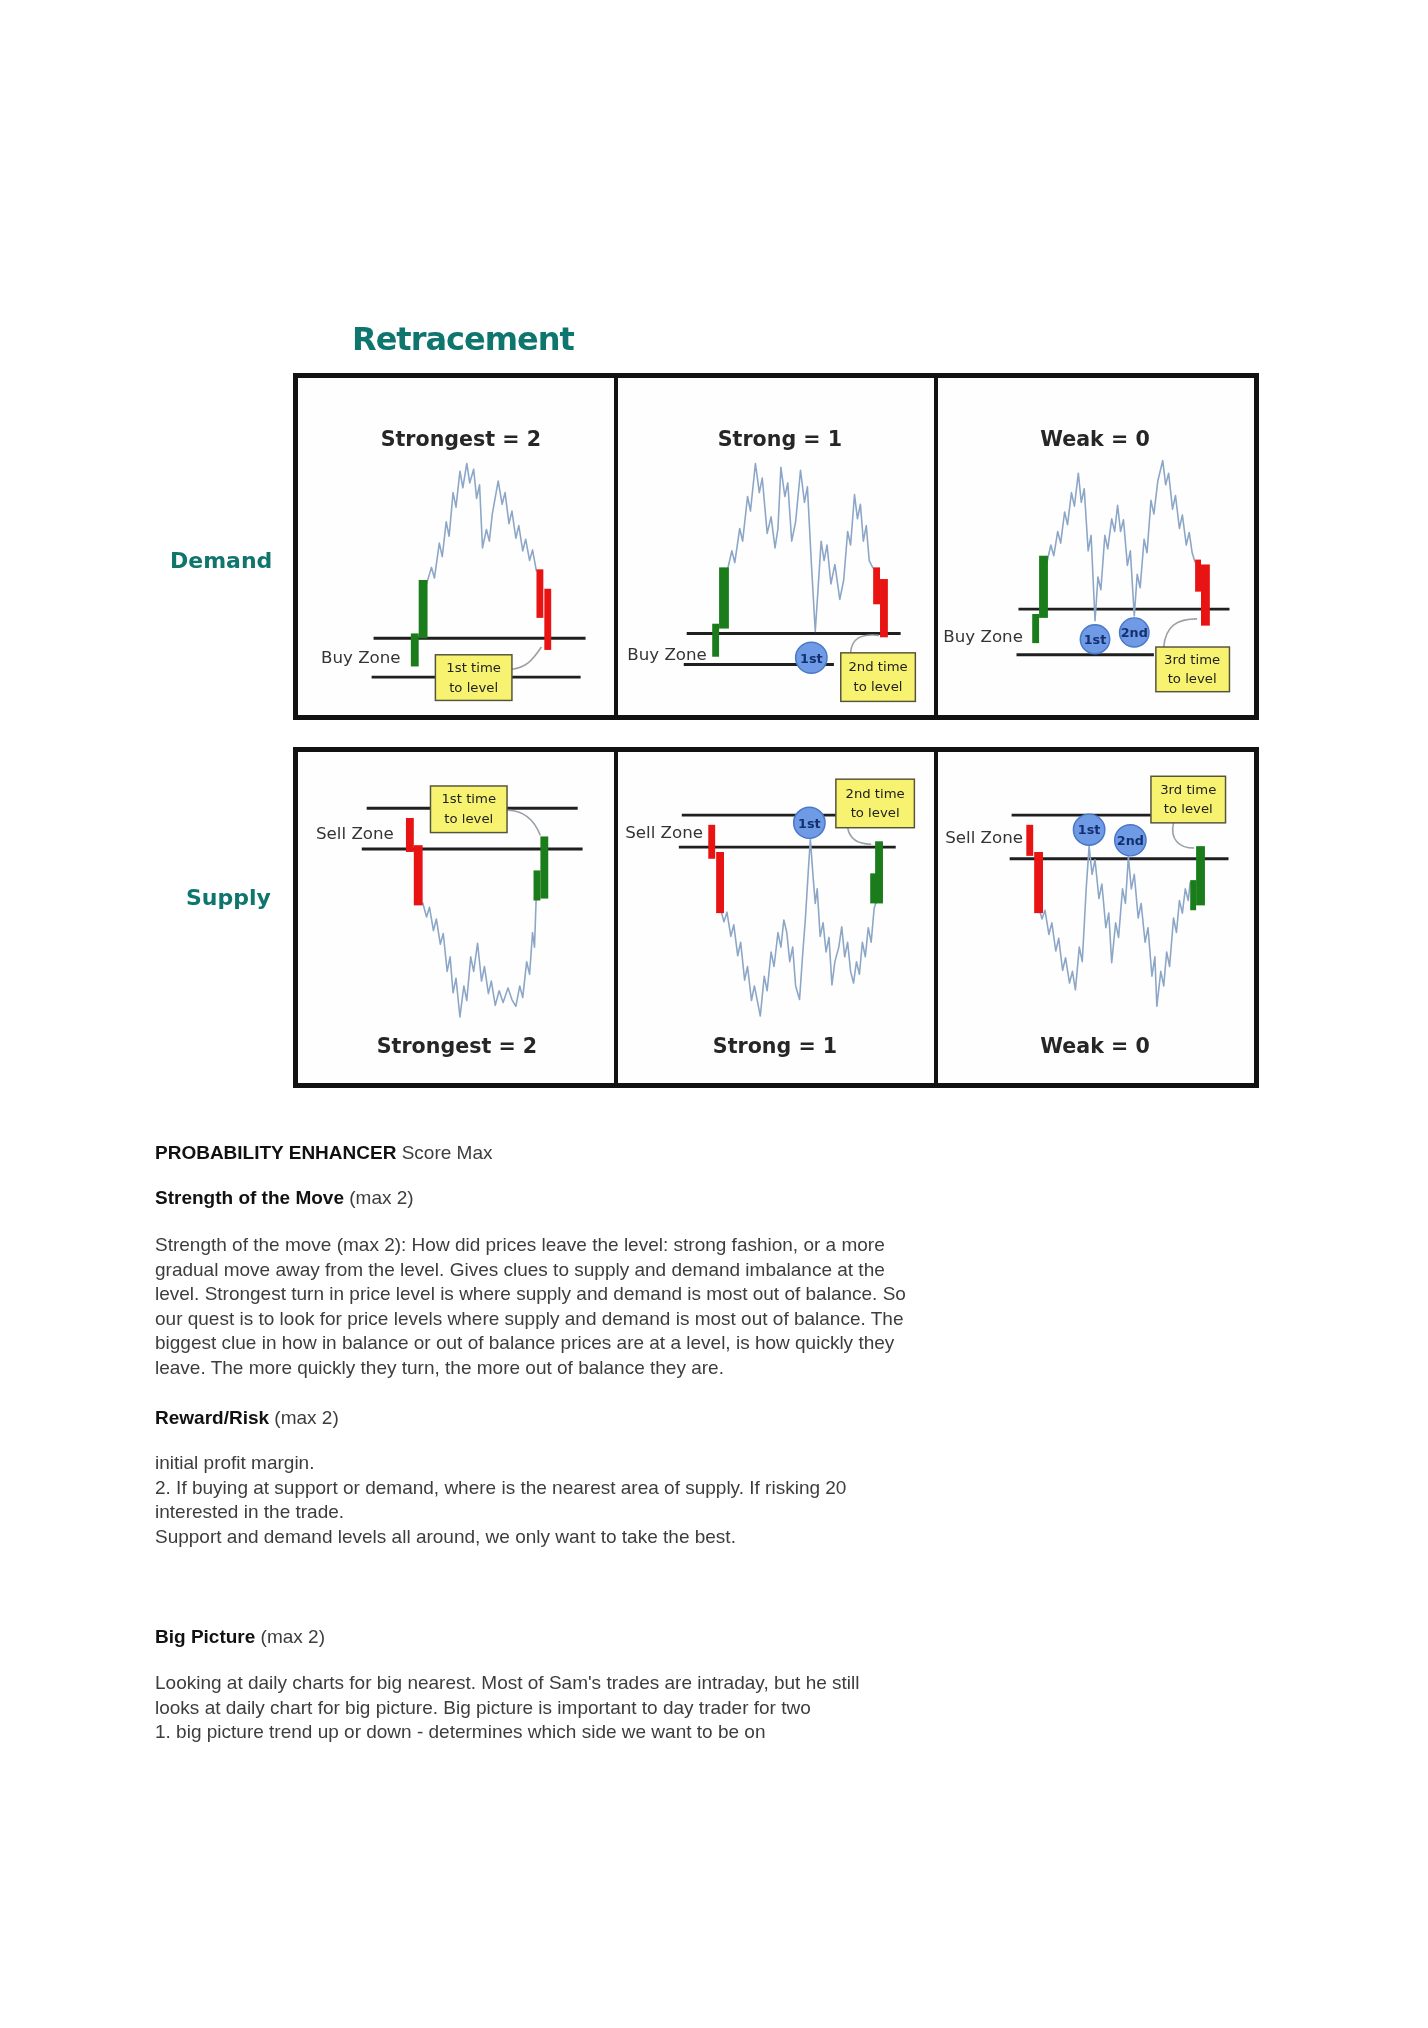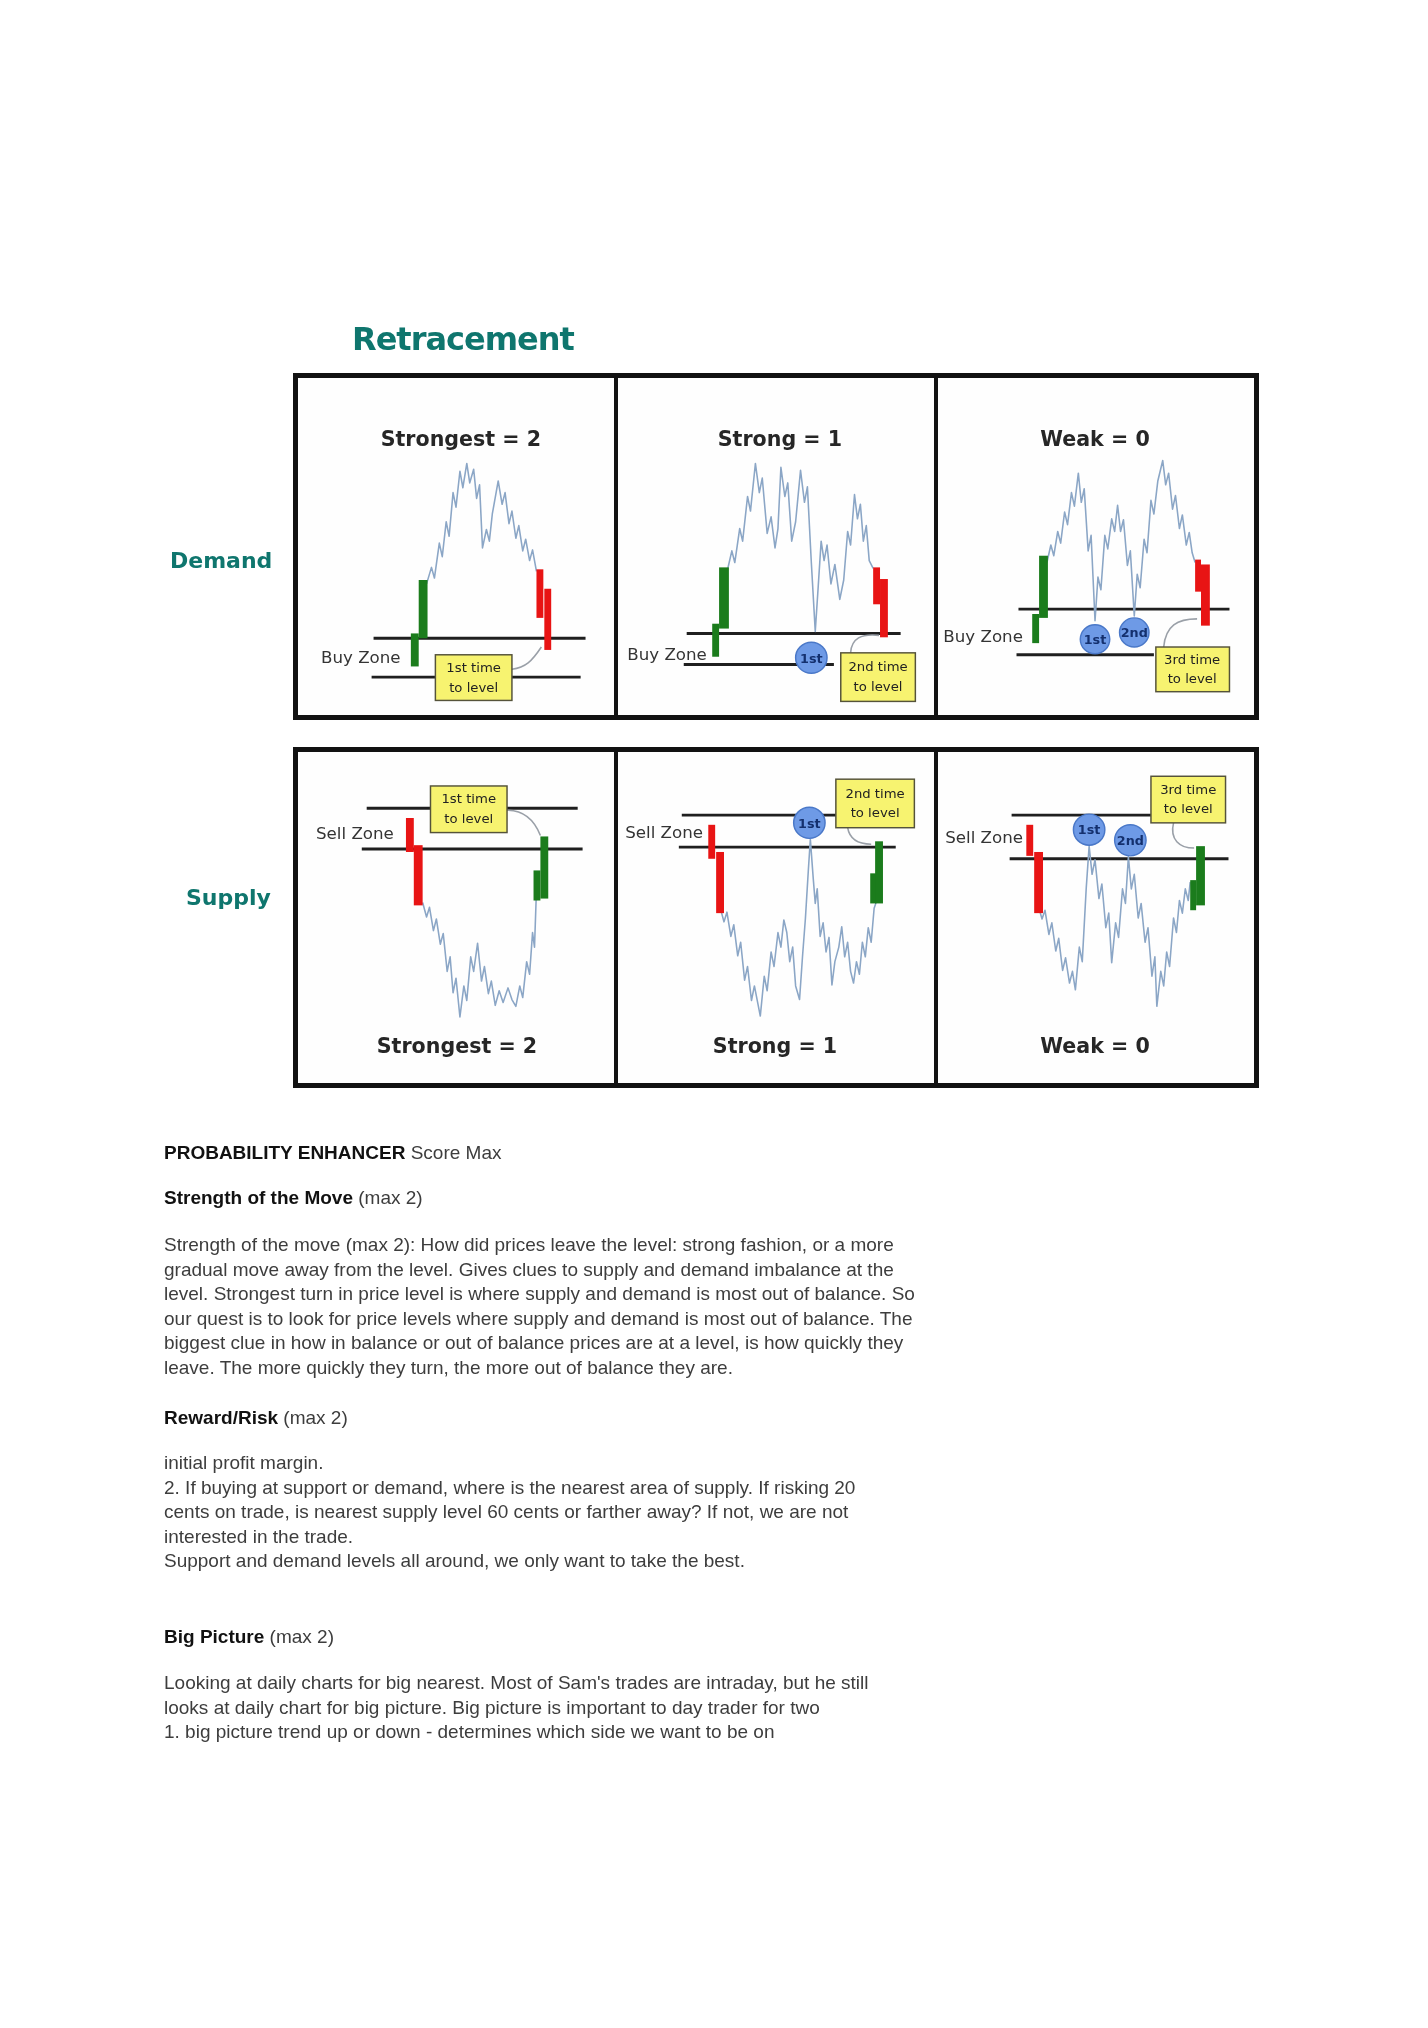"PROBABILITY ENHANCER Score Max" .doc { left: 164px -> 155px }
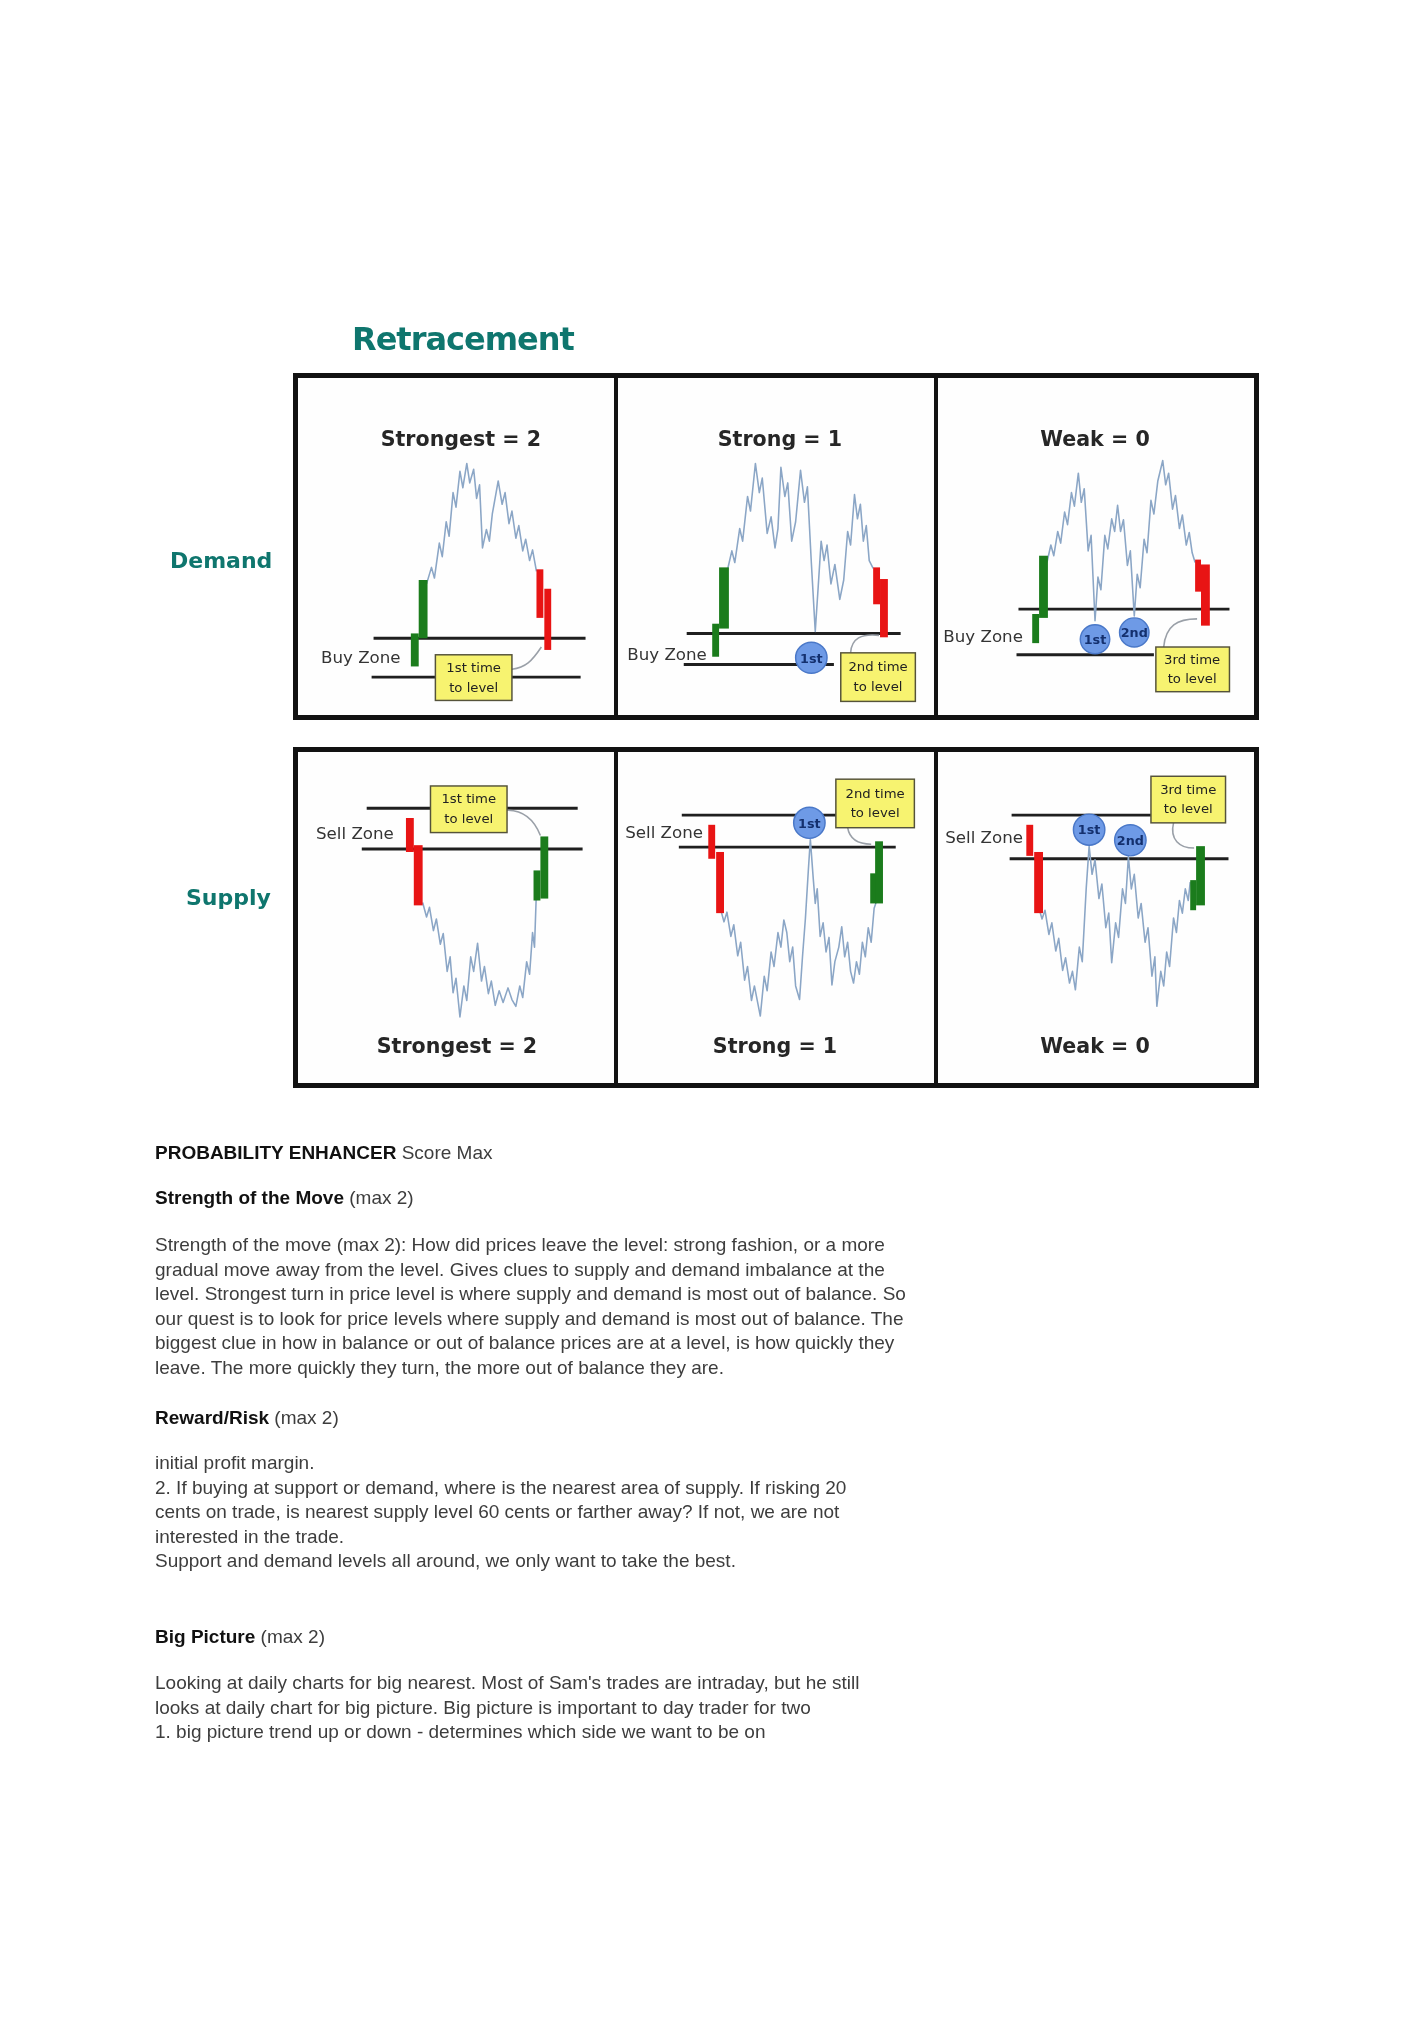"cents on trade, is nearest" div { html: <div>cents on trade, is nearest supply level 60 cents or farther away? If not, we are not</div> -> none }
